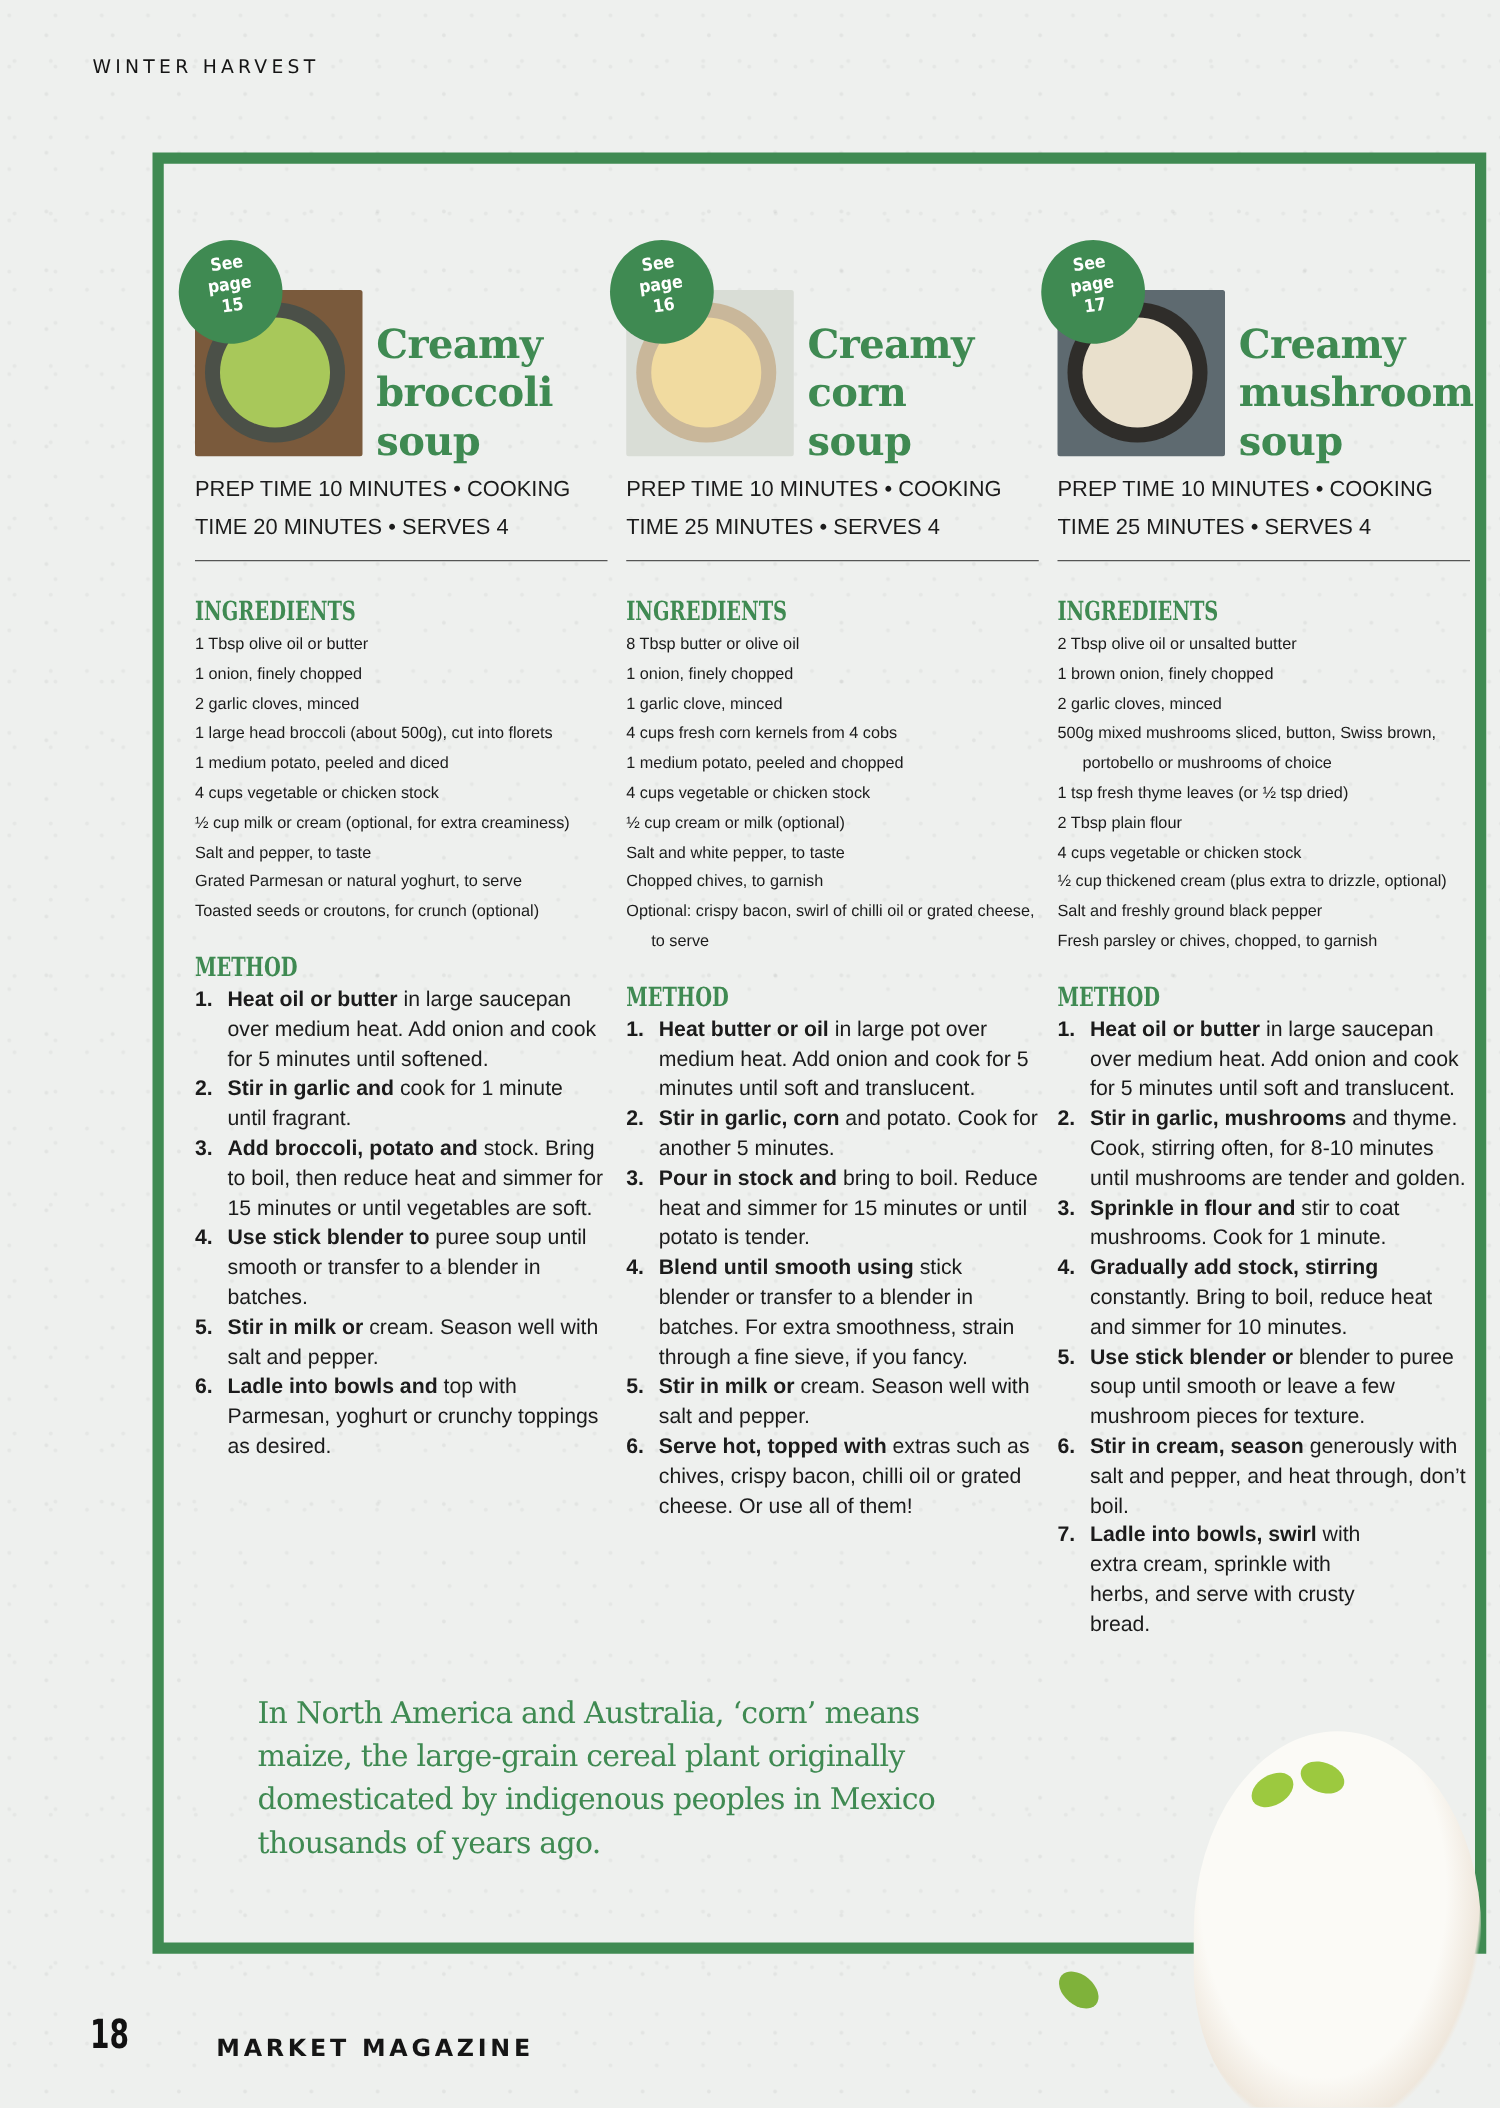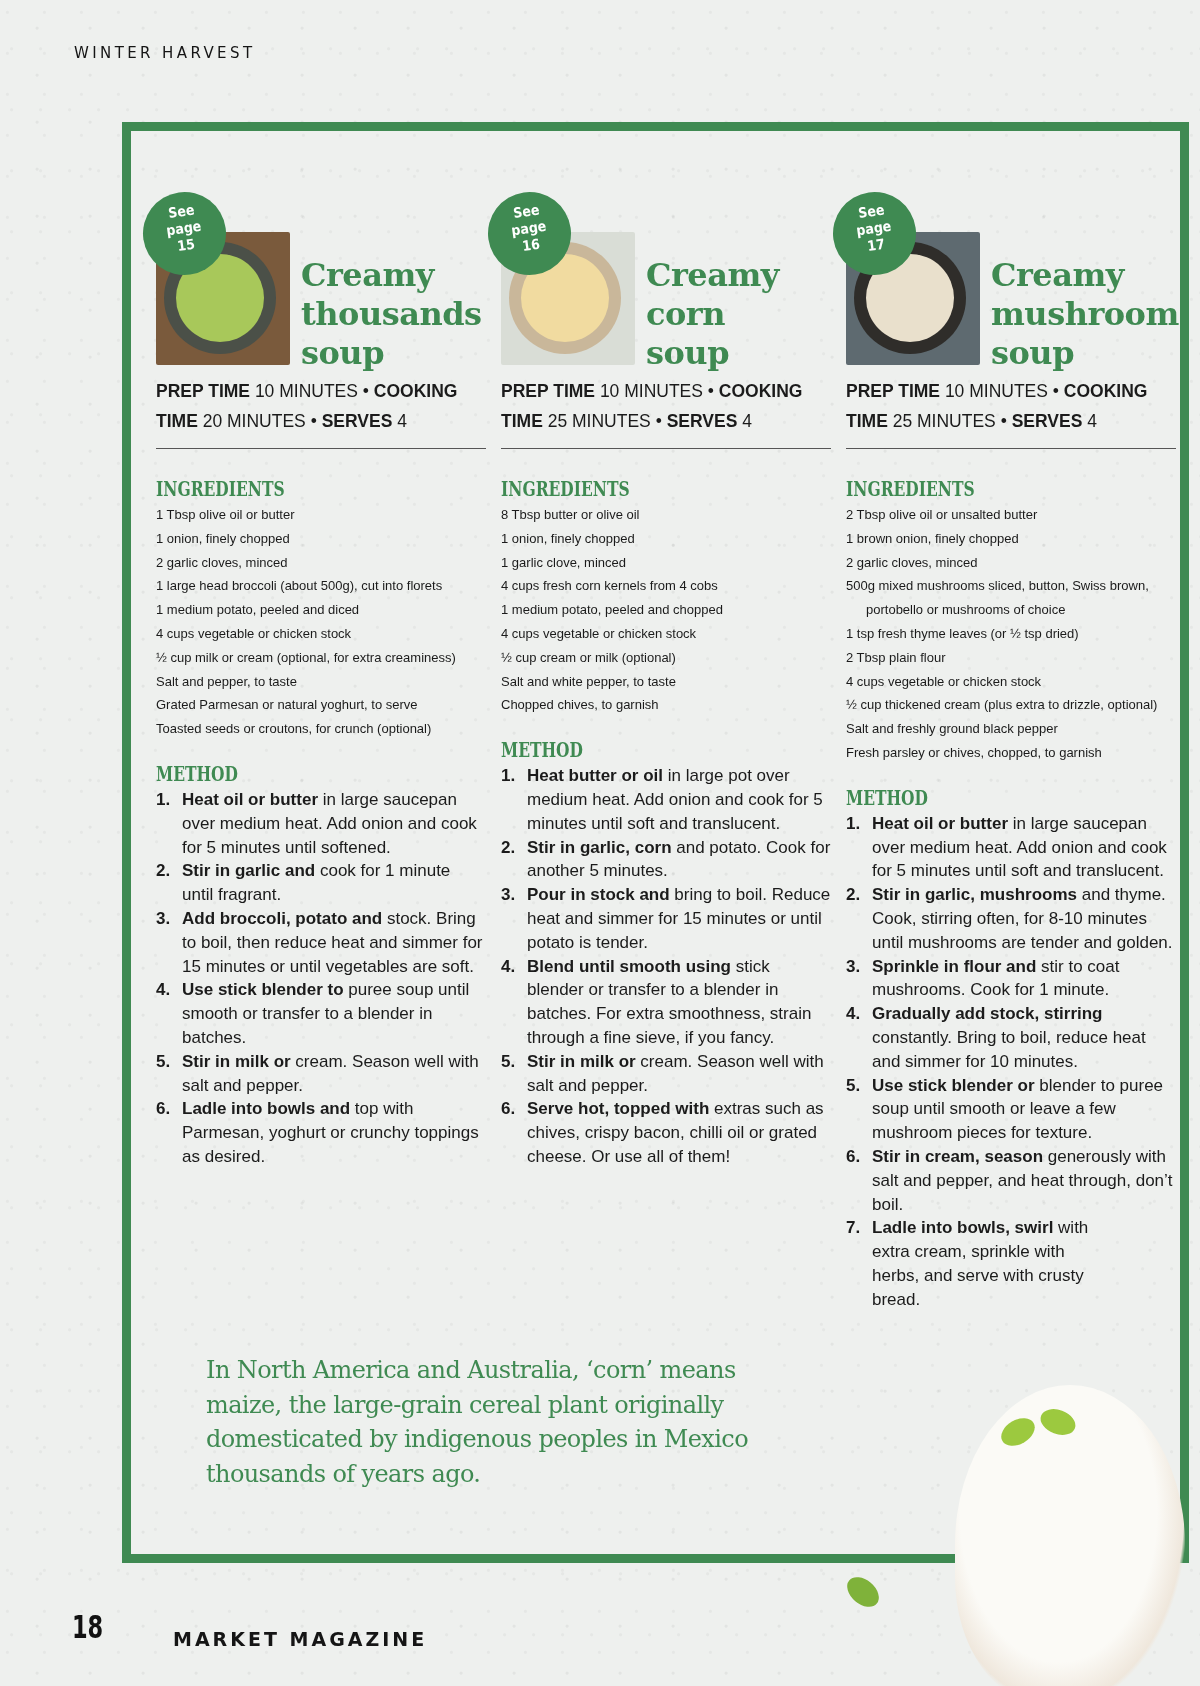"thousands" div { text: thousands -> broccoli }
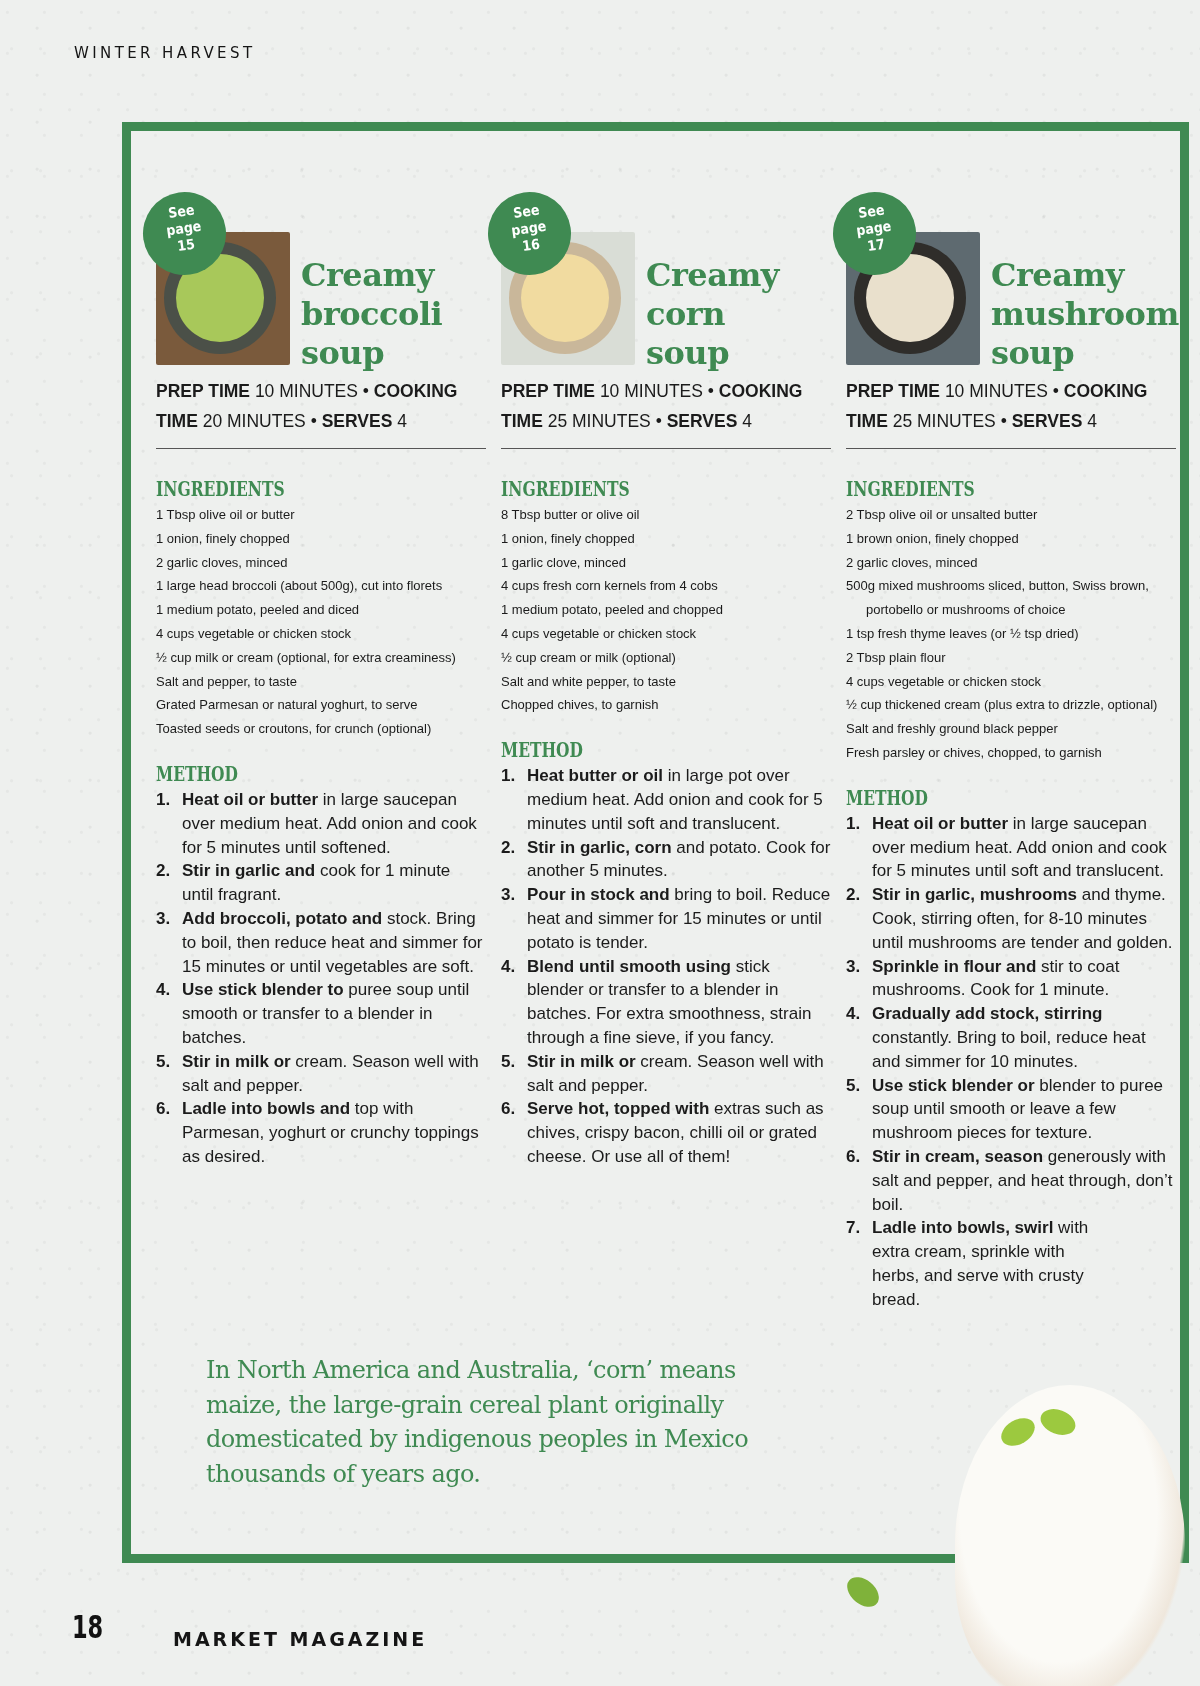"PREP TIME" .meta b { font-weight: bold -> normal }
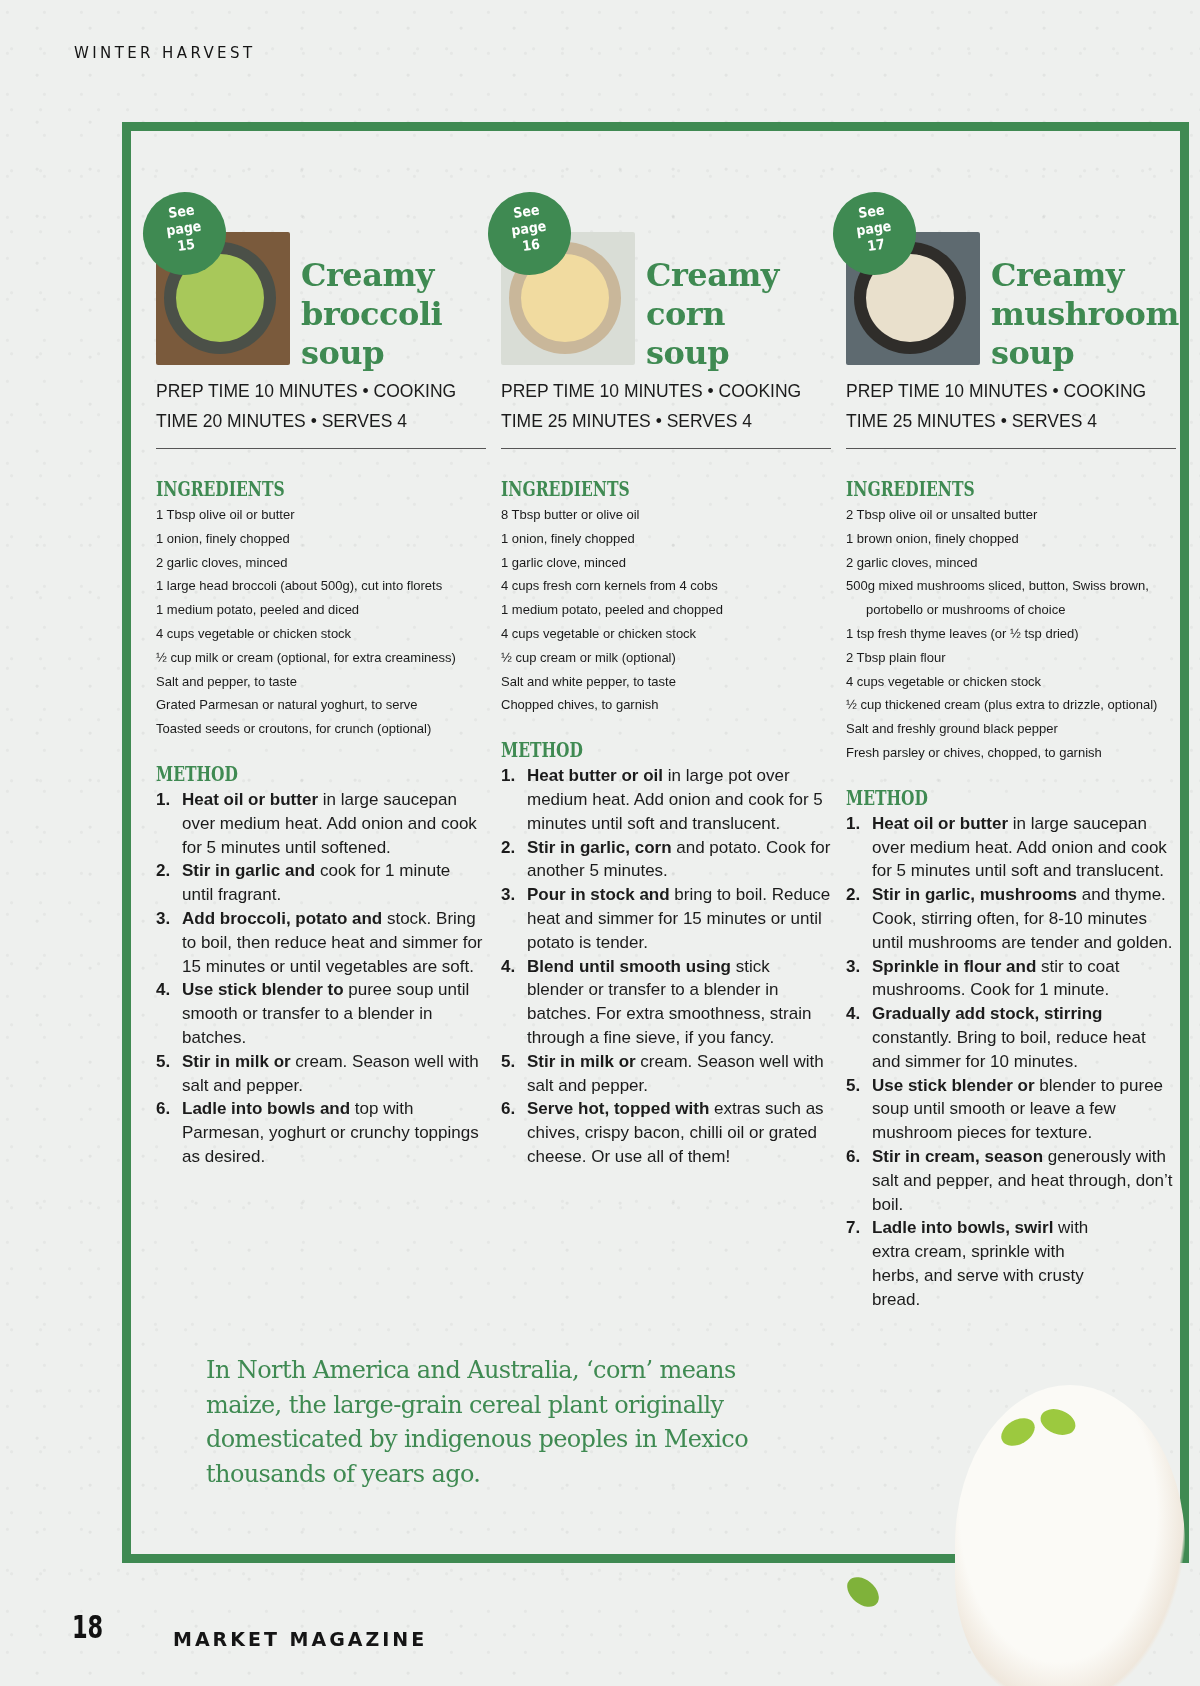"Optional: crispy bacon, swirl of" li { html: none -> <li>Optional: crispy bacon, swirl of chilli oil or grated cheese, to serve</li> }
